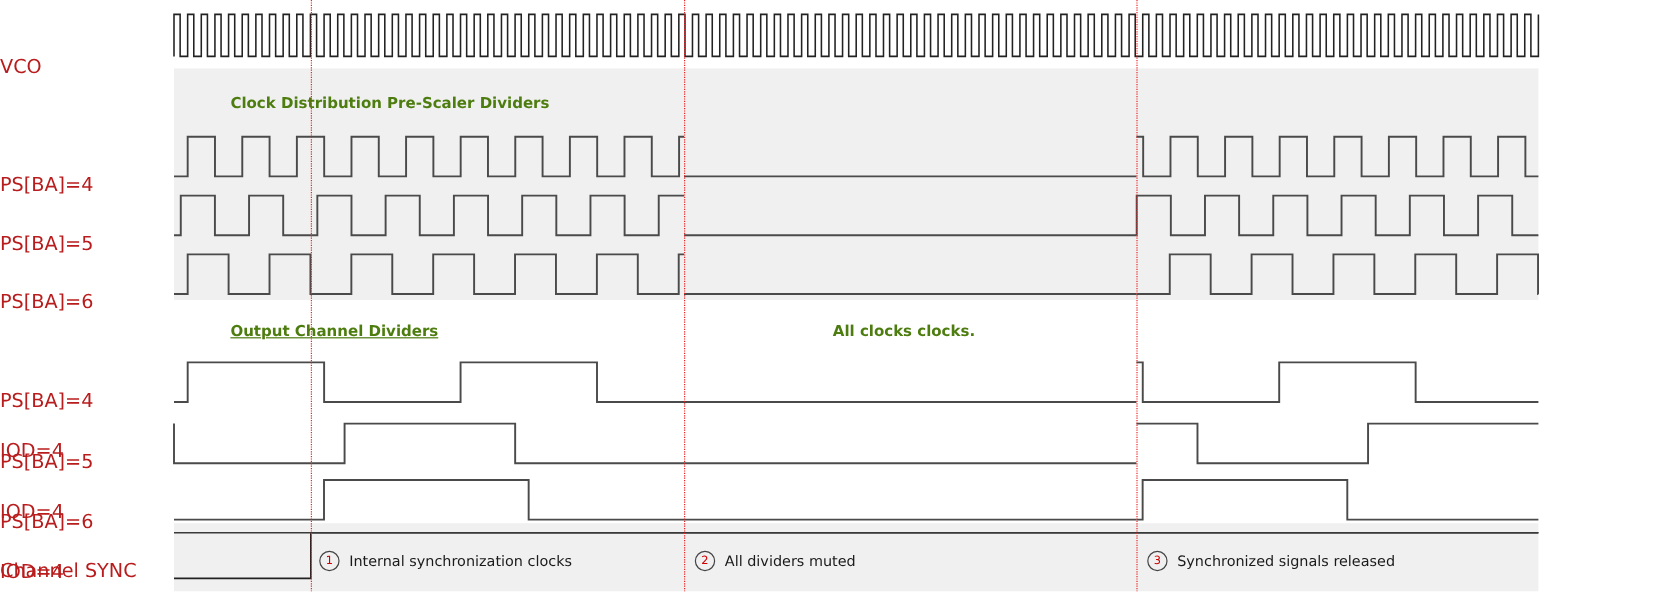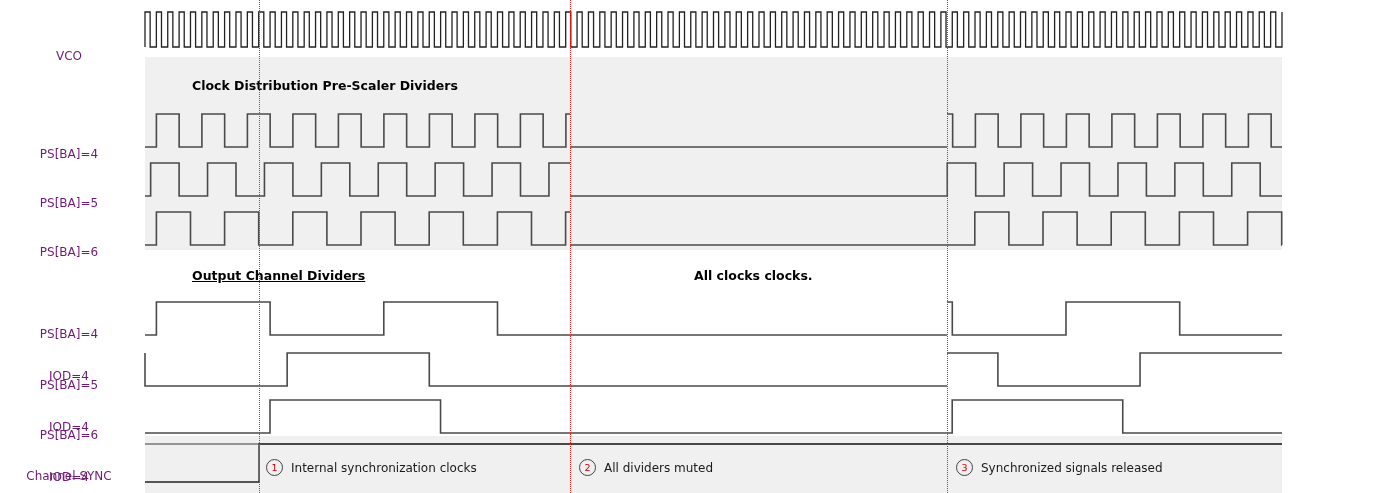"VCO" .rowlabel { color: #701a75 -> #b91c1c; font-size: 12px -> 16px; text-align: center -> left }
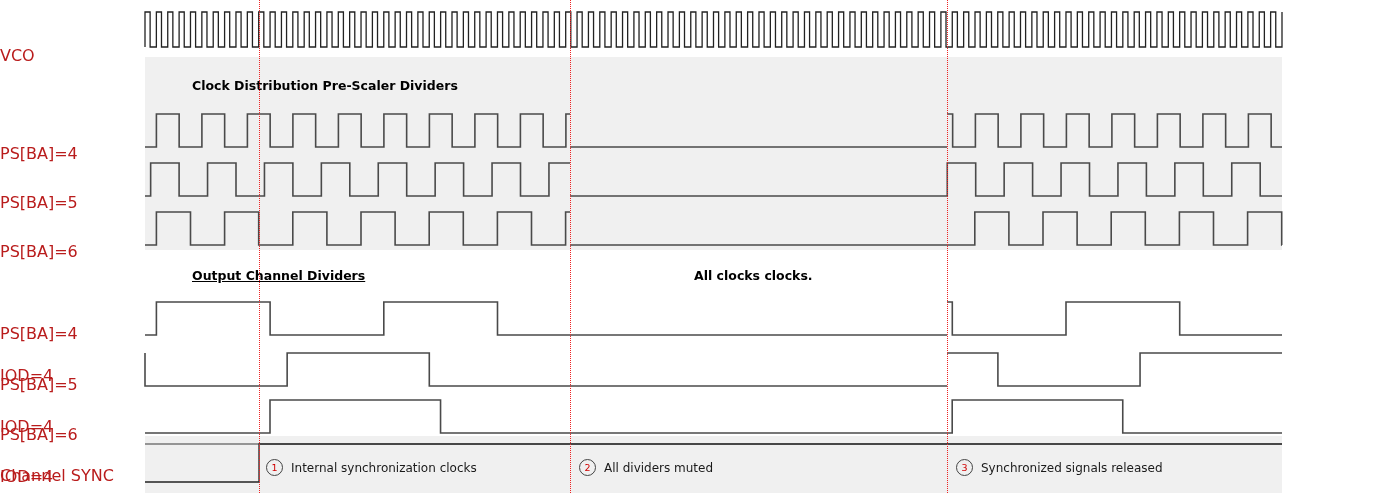"Clock Distribution Pre-Scaler Dividers" .sectitle { color: #000000 -> #4d7c0f }
